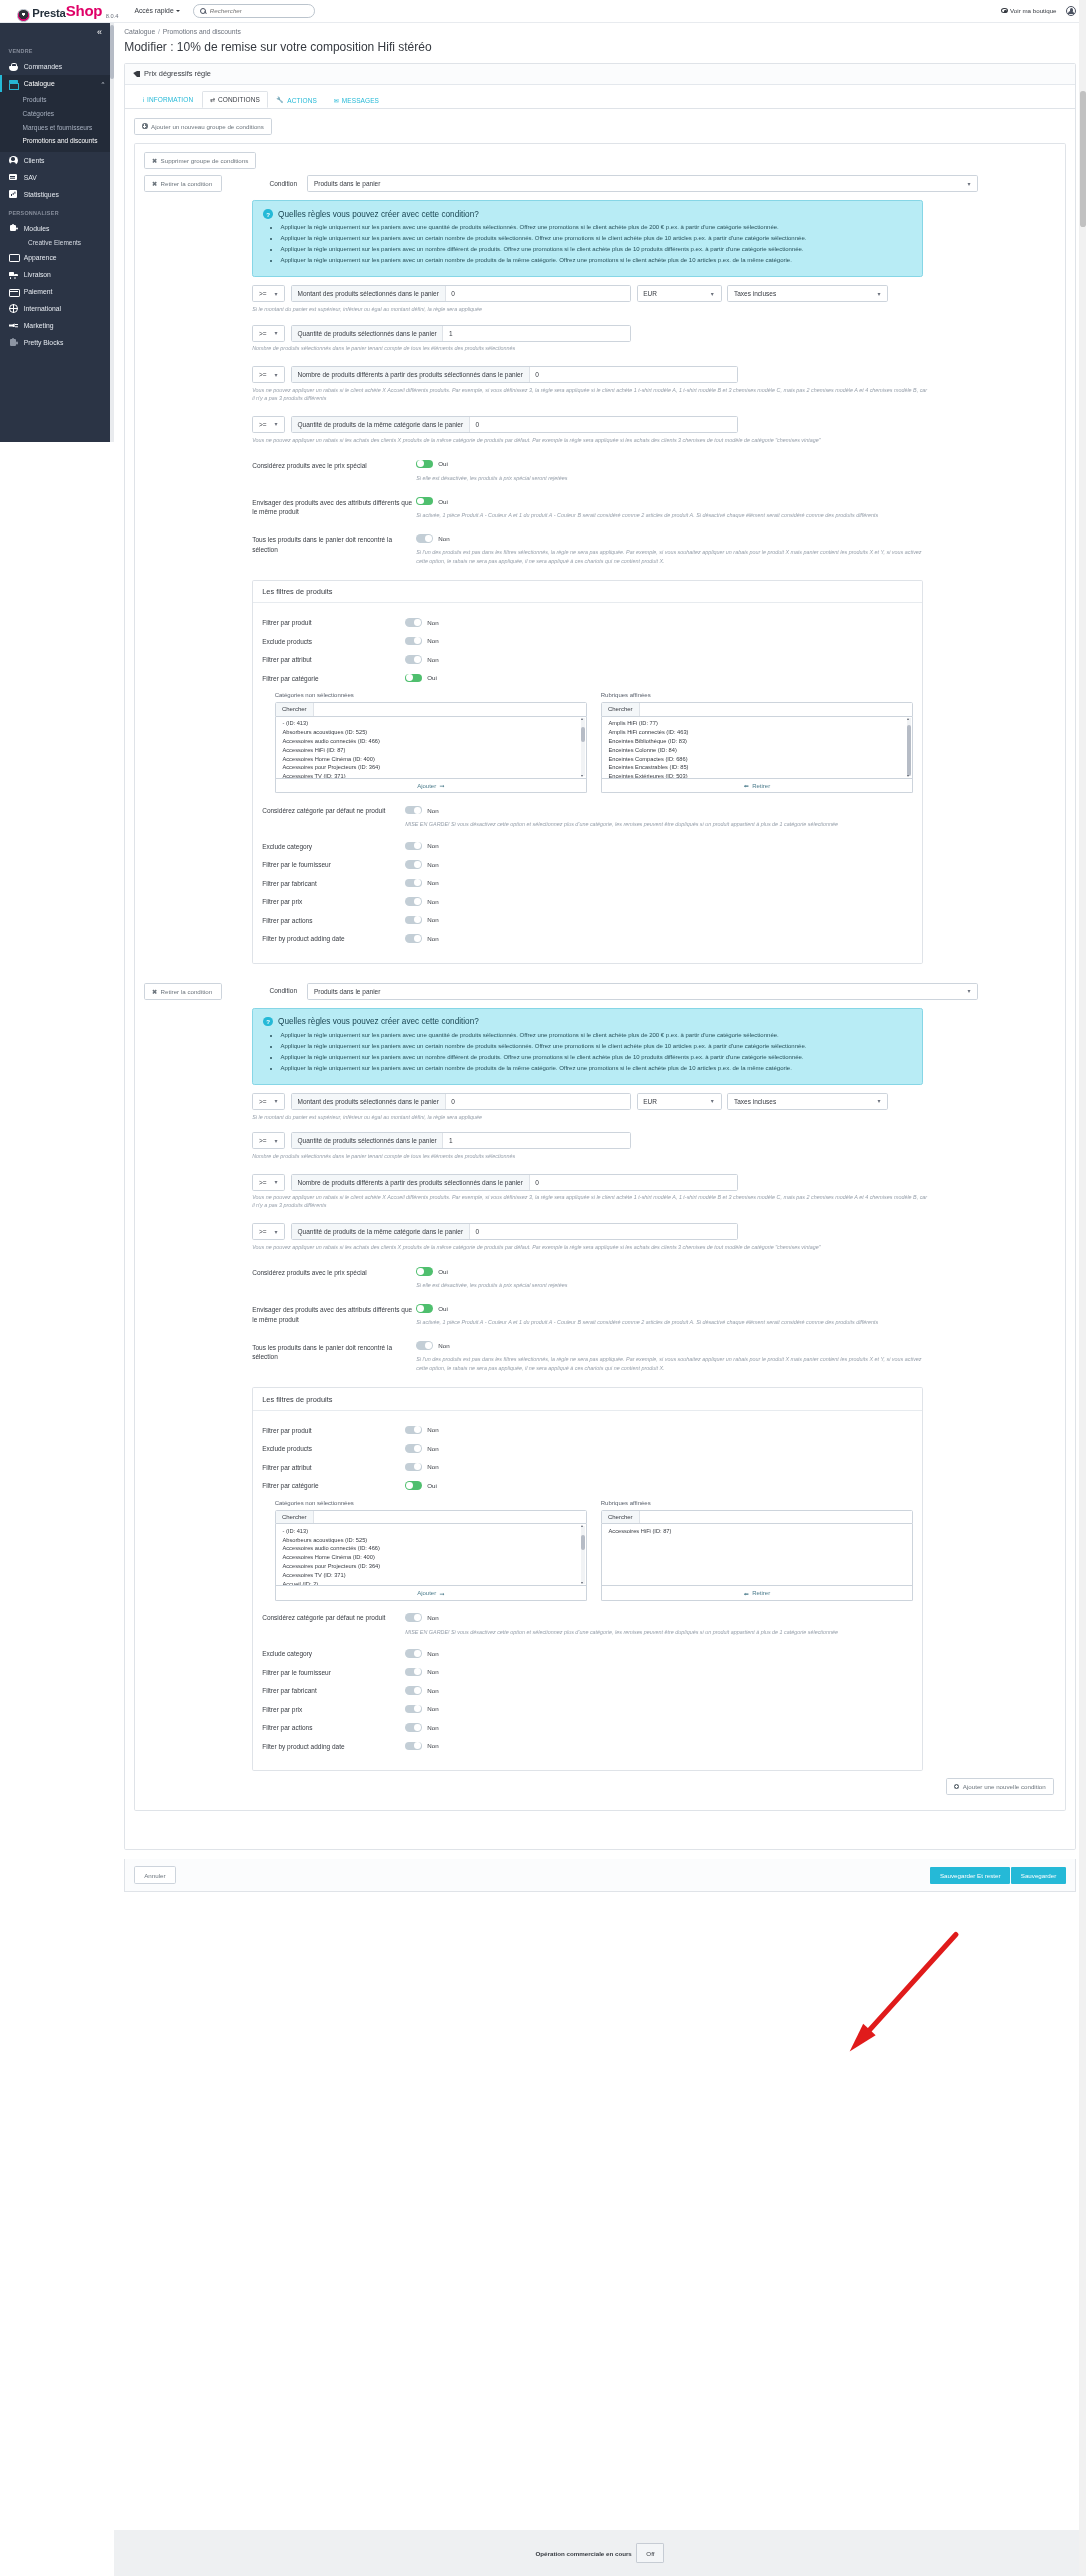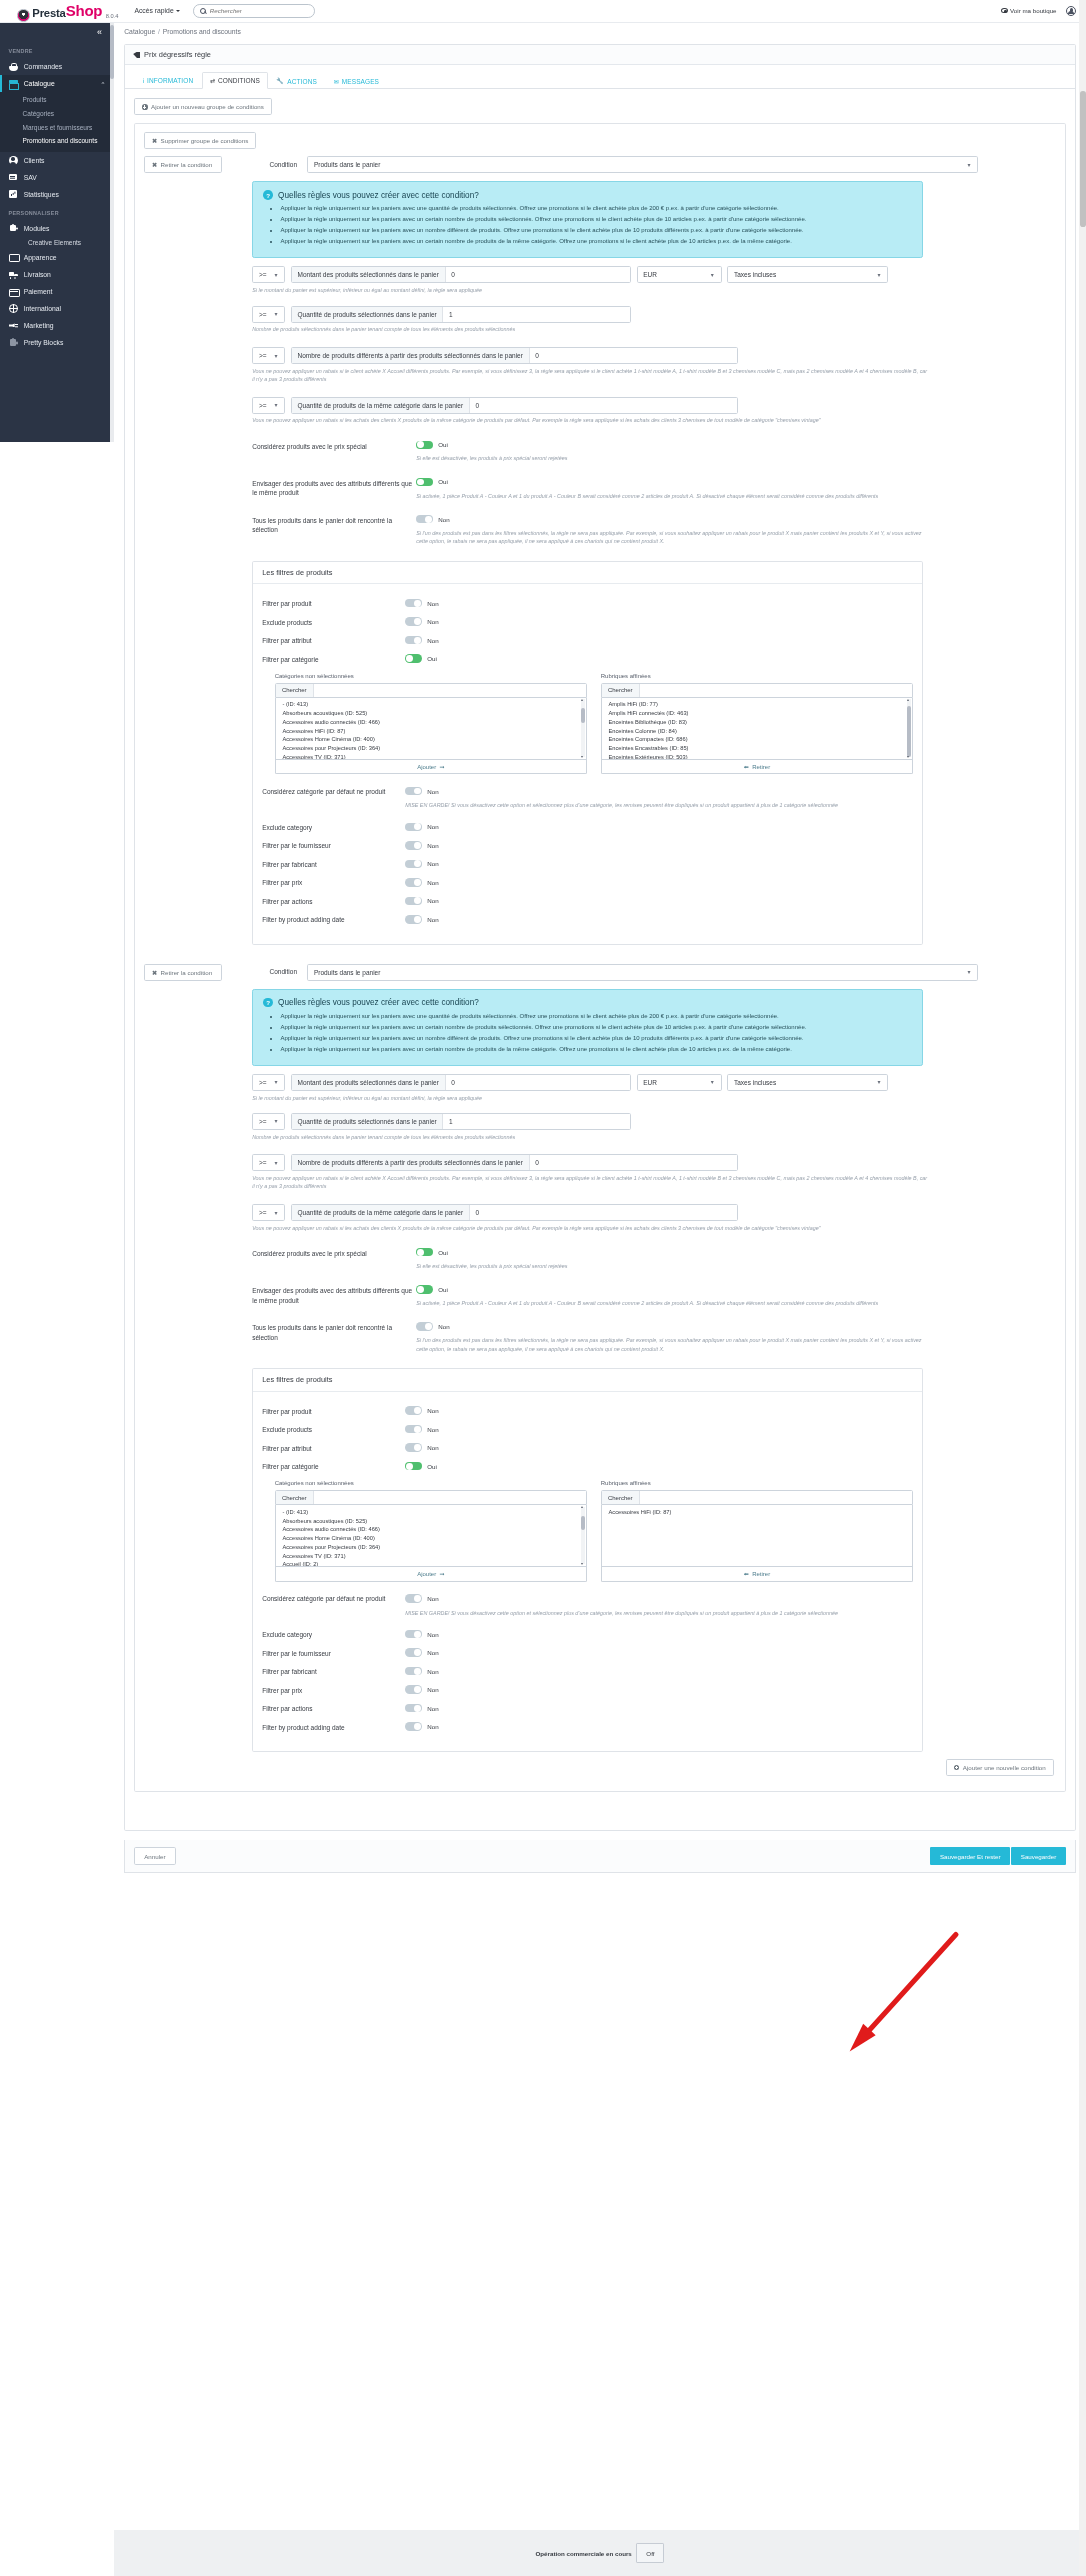"Modifier : 10% de remise" h1.page-title { html: none -> <h1>Modifier : 10% de remise sur votre composition Hifi stéréo</h1> }
